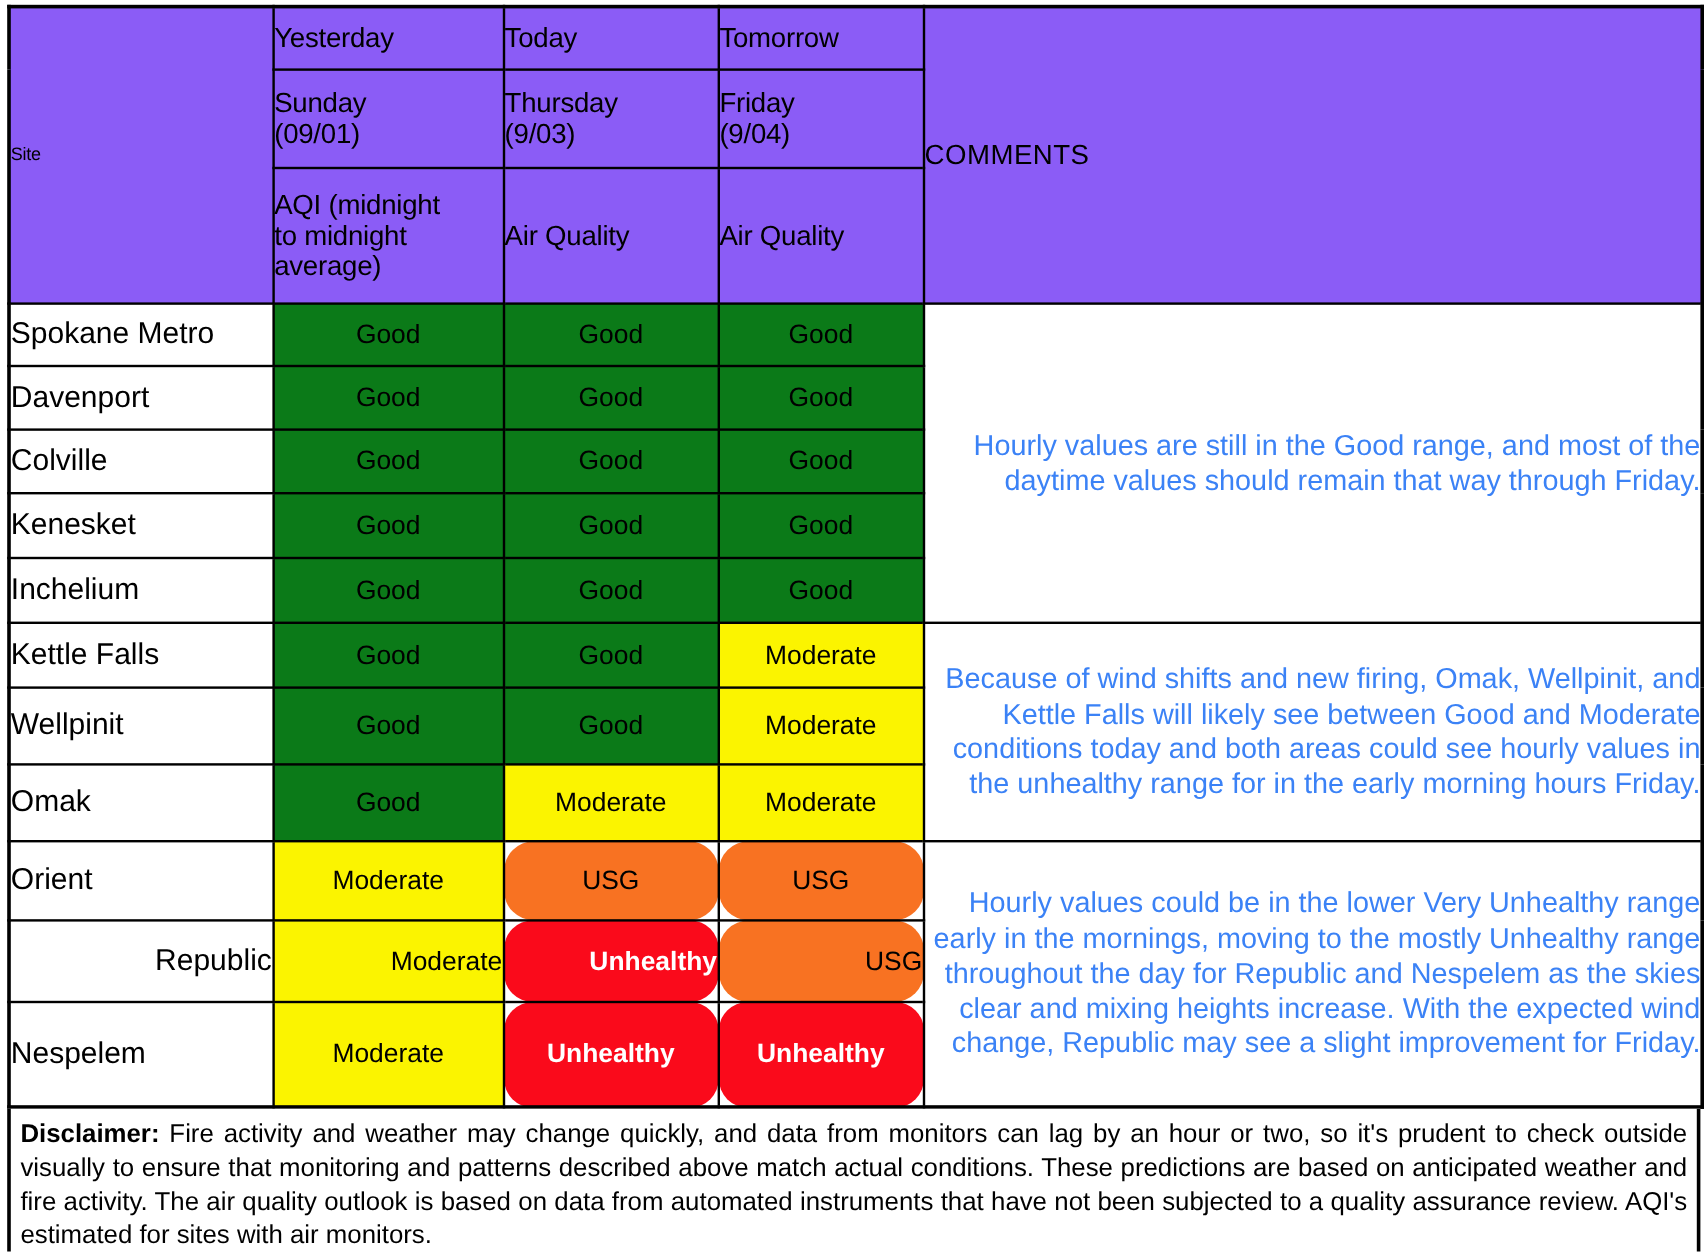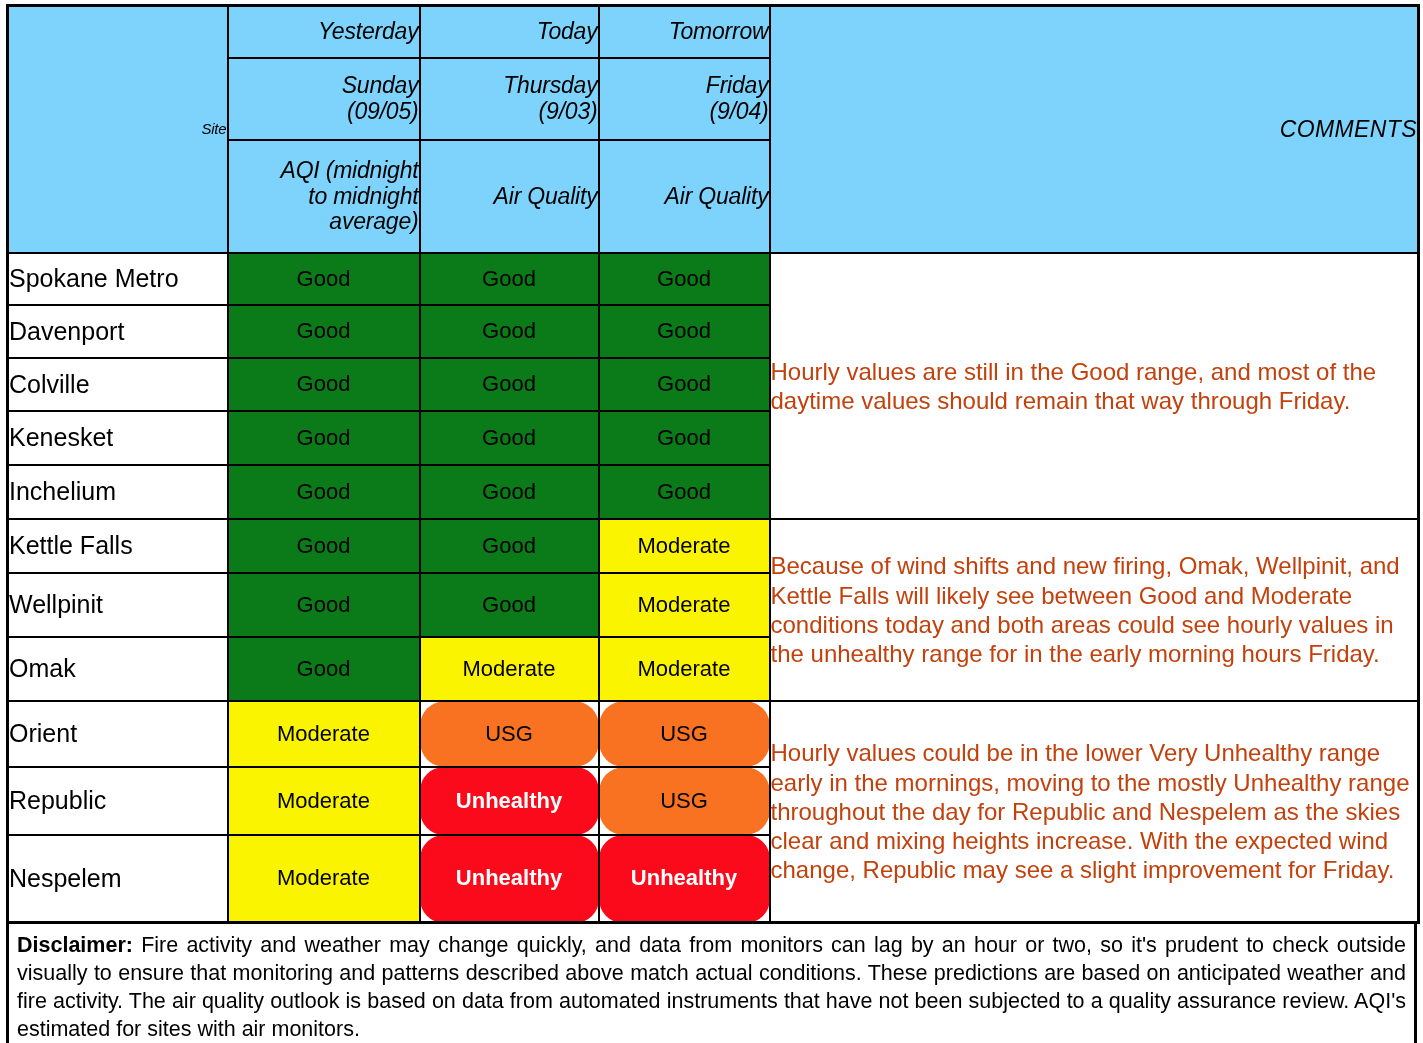"Yesterday" .hdr { background: #7dd3fc -> #8b5cf6; font-style: italic -> none; text-align: right -> left }
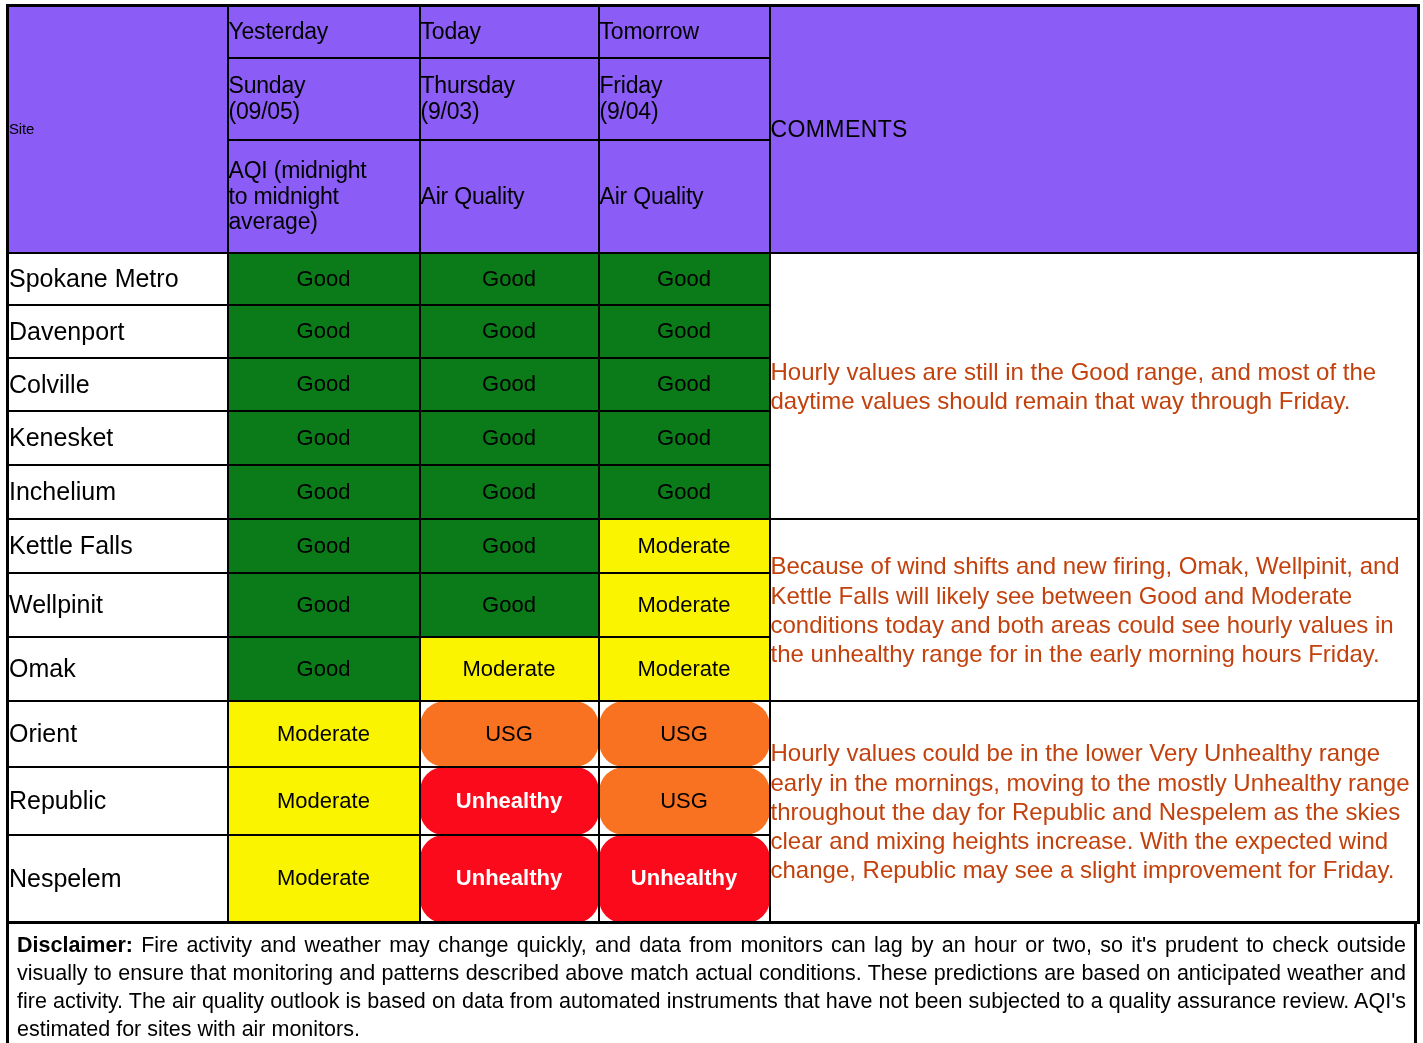"(09/05)" div { text: 09/05 -> 09/01 }
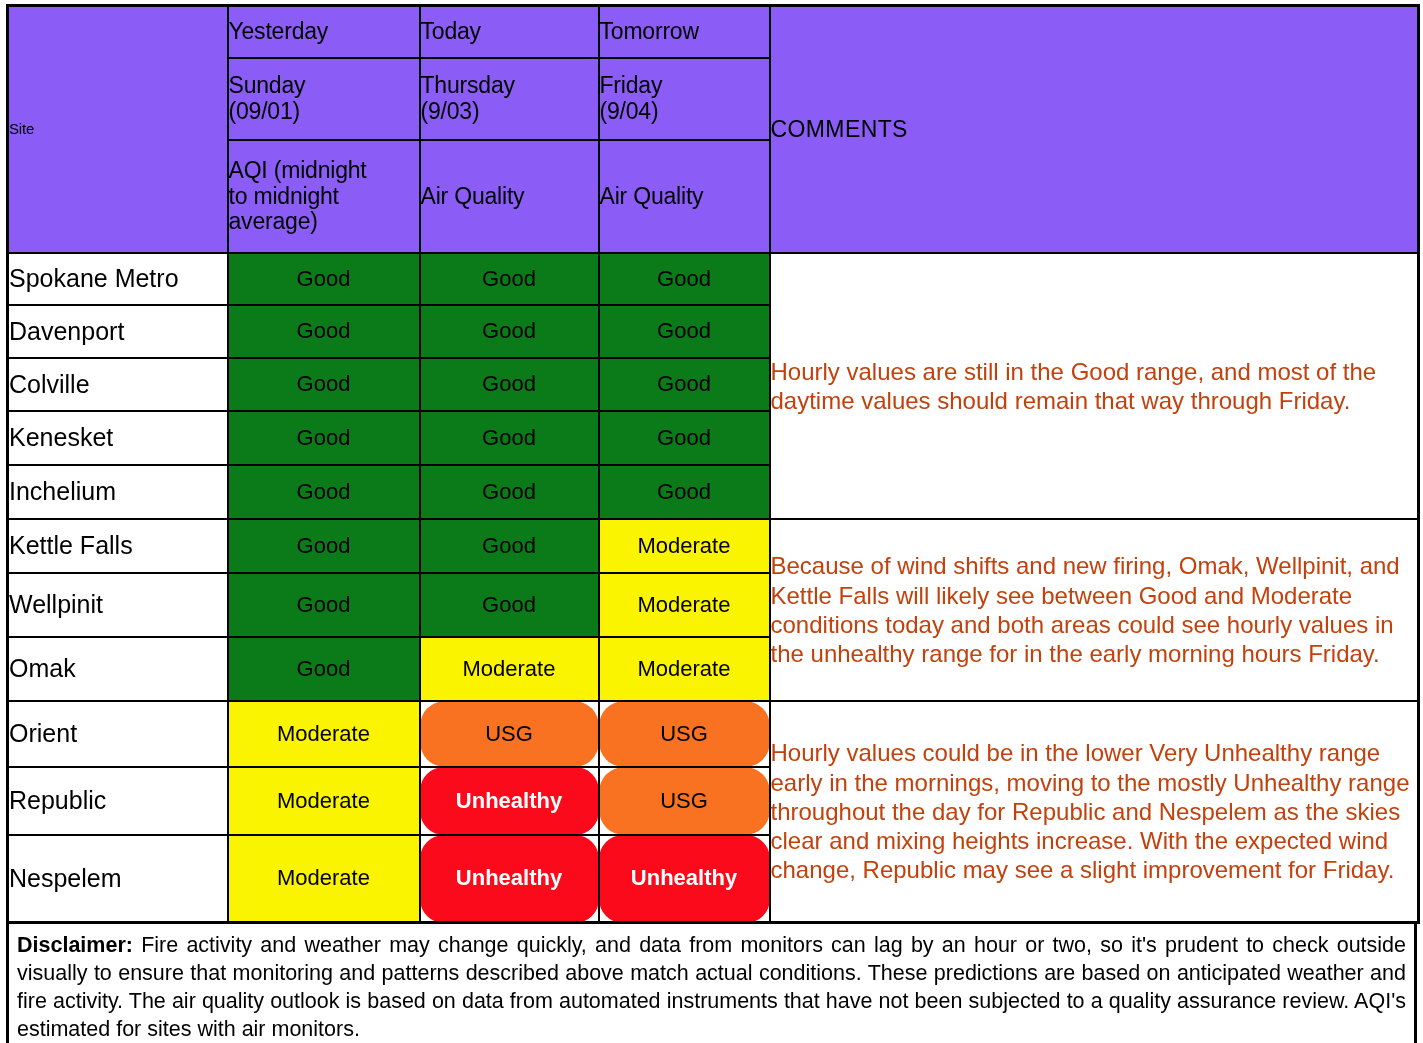"Hourly values are still in" .comments { color: #c2410c -> #3b82f6; text-align: left -> right }
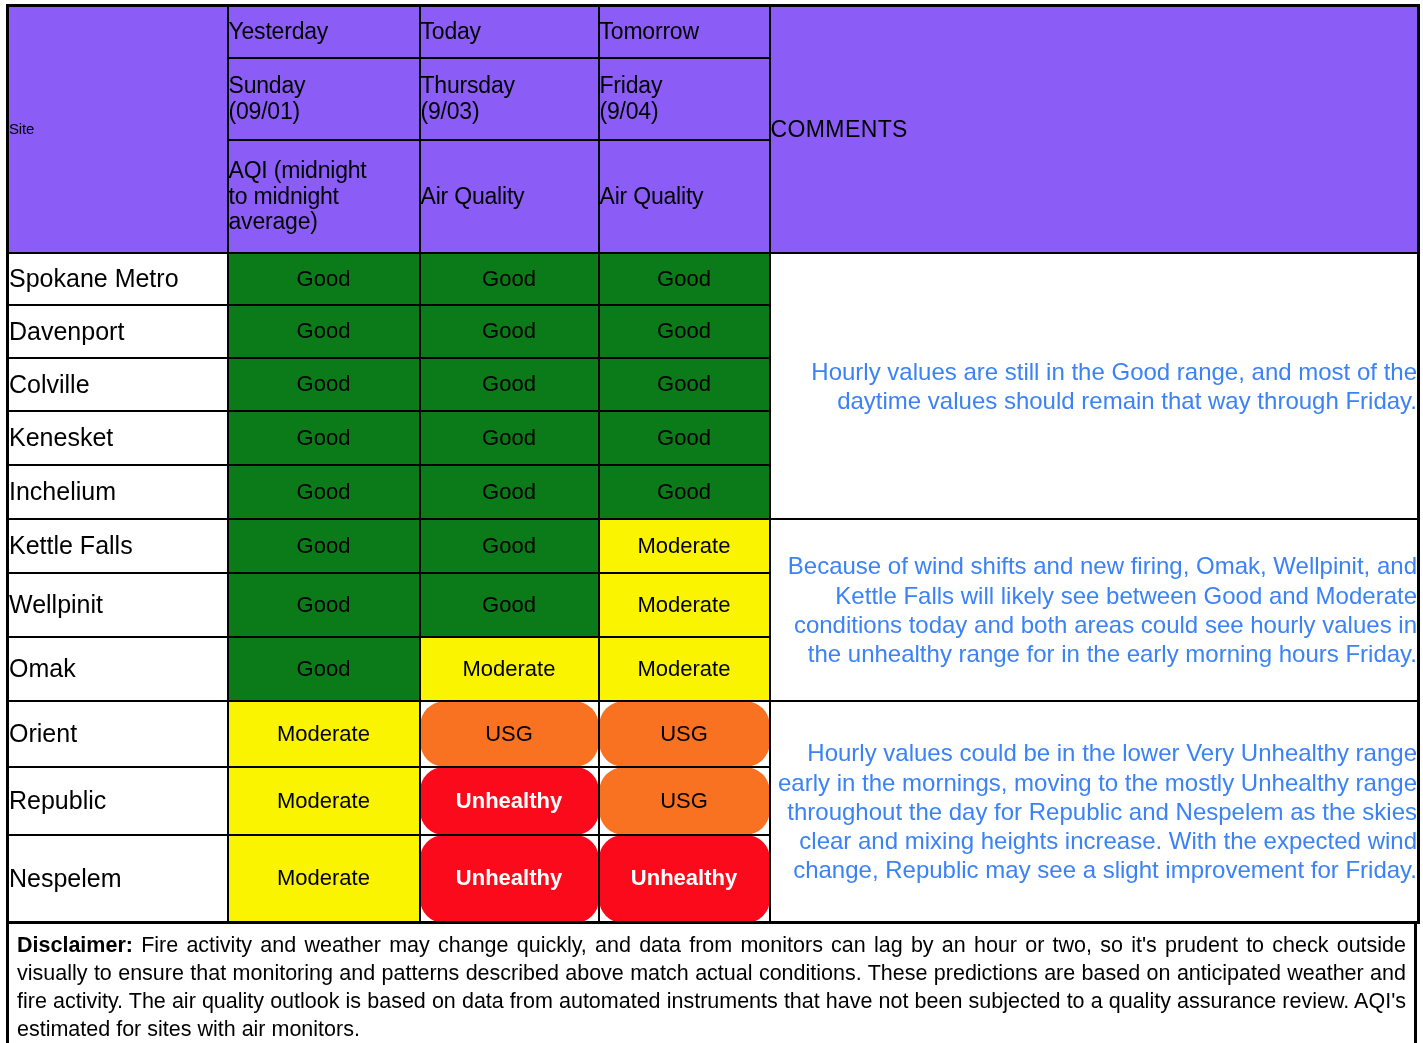"Republic" .r-f { text-align: none -> right }
